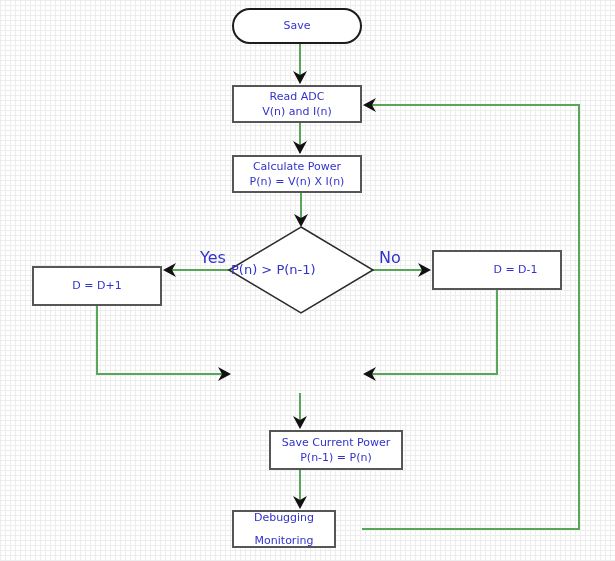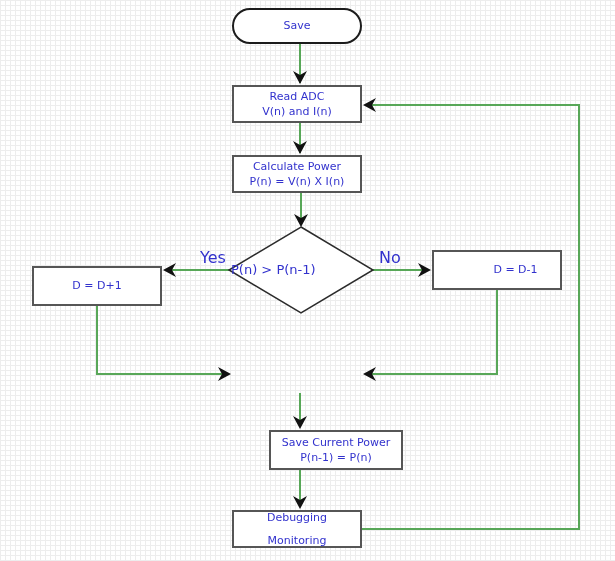"Debugging" #node-debug { width: 130px -> 104px }
